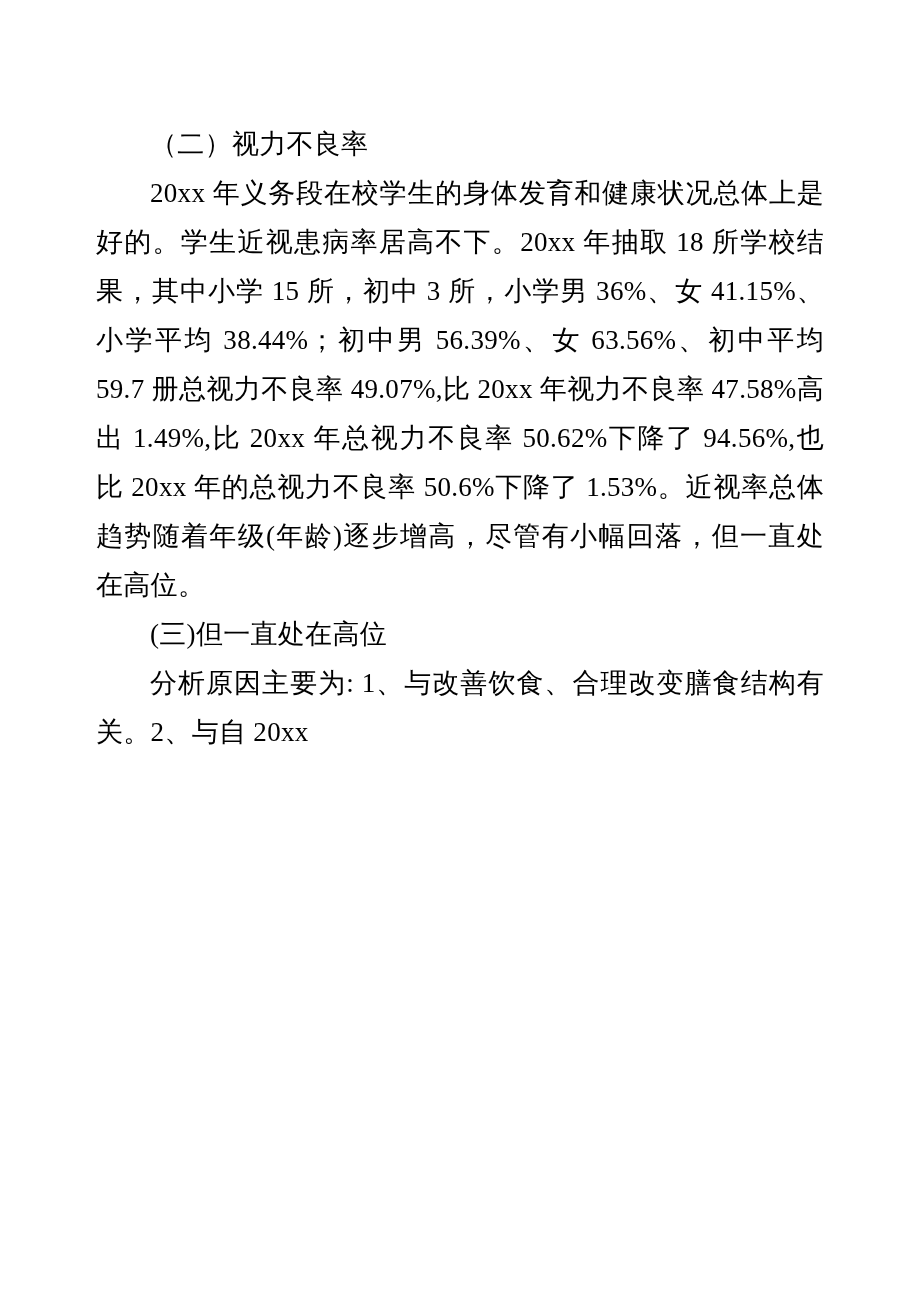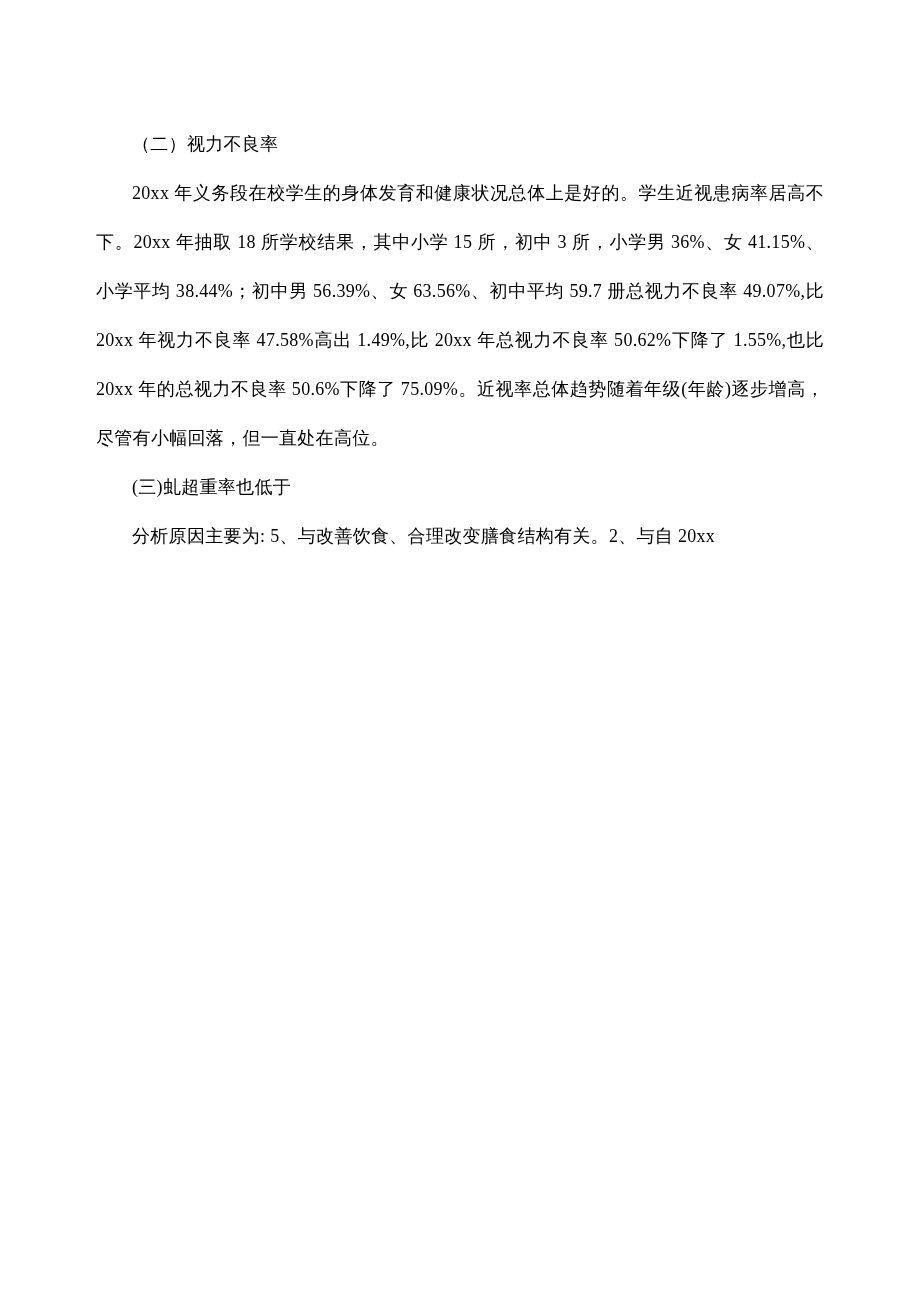"（二）视力不良率" .doc-body { font-size: 18px -> 27px }
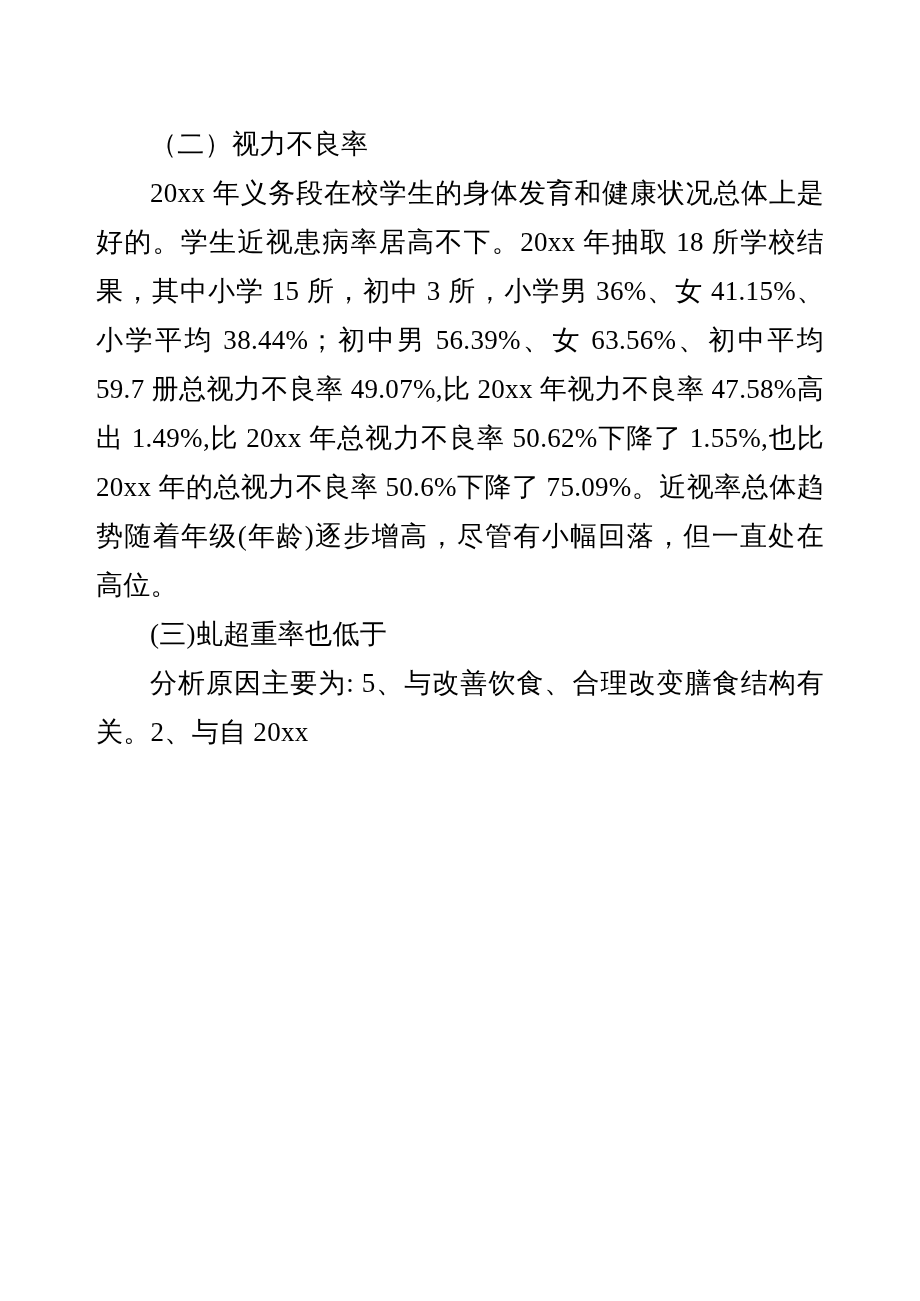"20xx" p.para { text: 1.55%,也比 20xx 年的总视力不良率 50.6%下降了 75.09% -> 94.56%,也比 20xx 年的总视力不良率 50.6%下降了 1.53% }
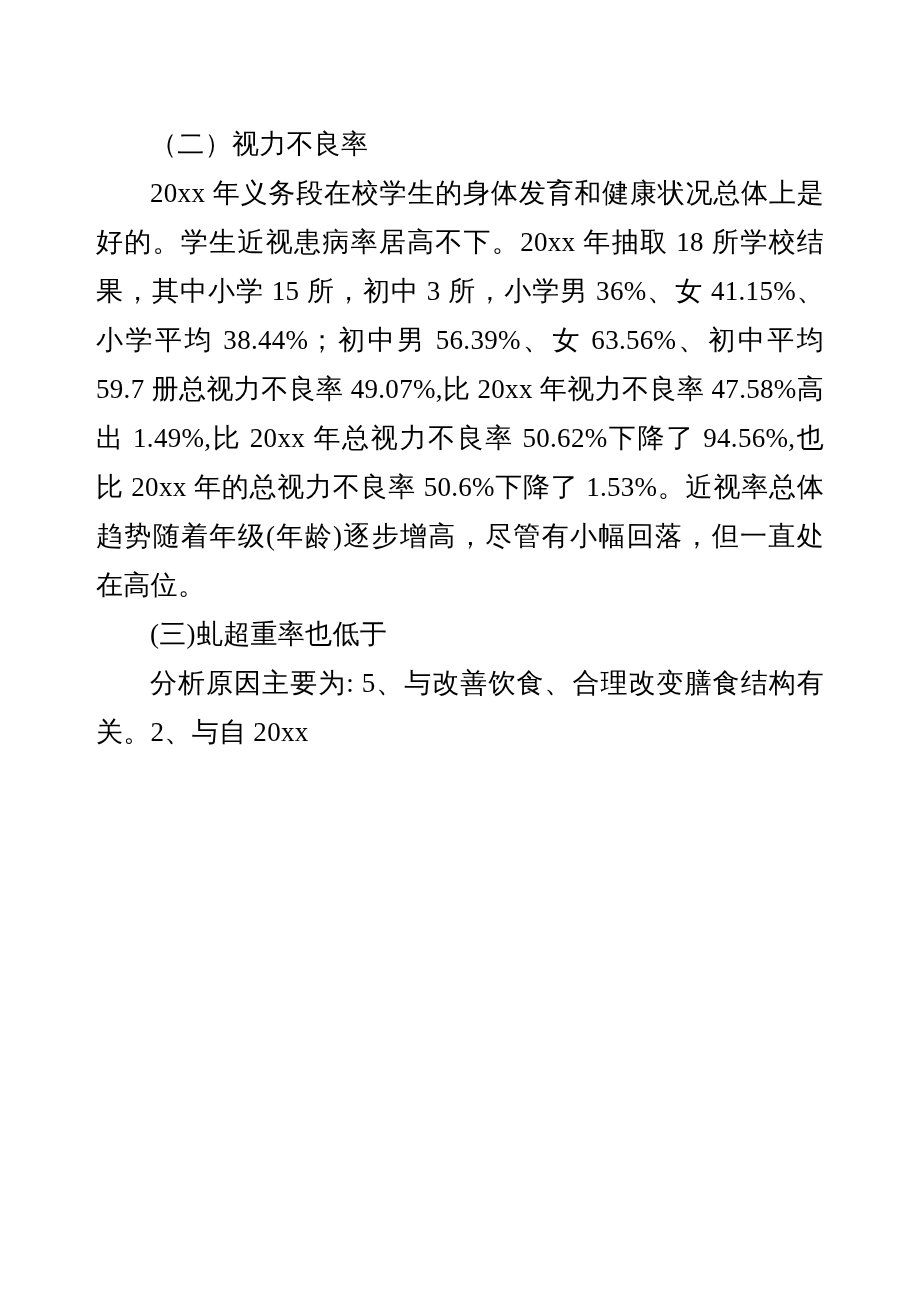"(三)虬超重率也低于" p.para { text: 虬超重率也低于 -> 但一直处在高位 }
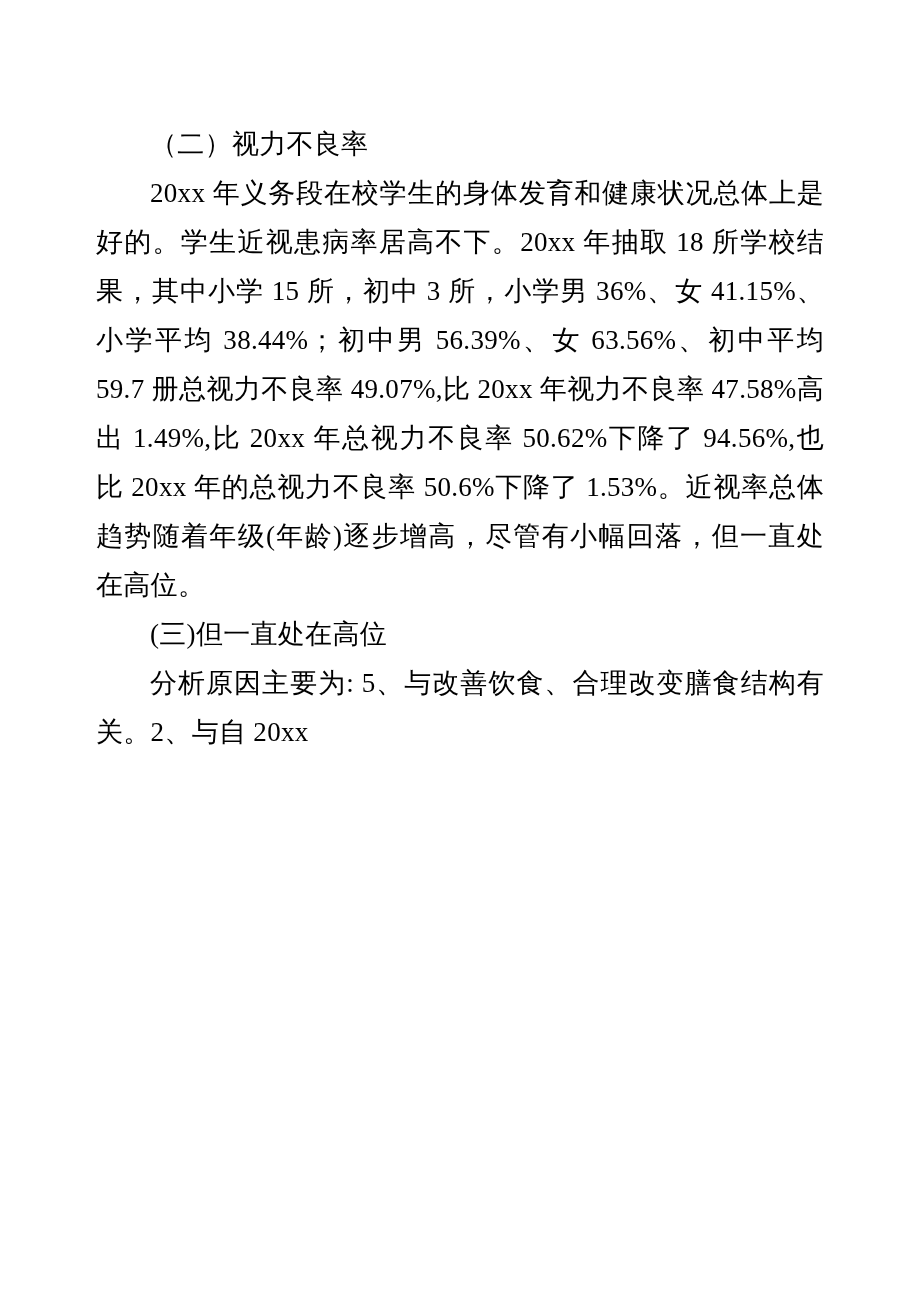"分析原因主要为: 5、与改善饮食、合理改变膳食结构有关。2、与自 20xx" p.para { text: 5 -> 1 }
